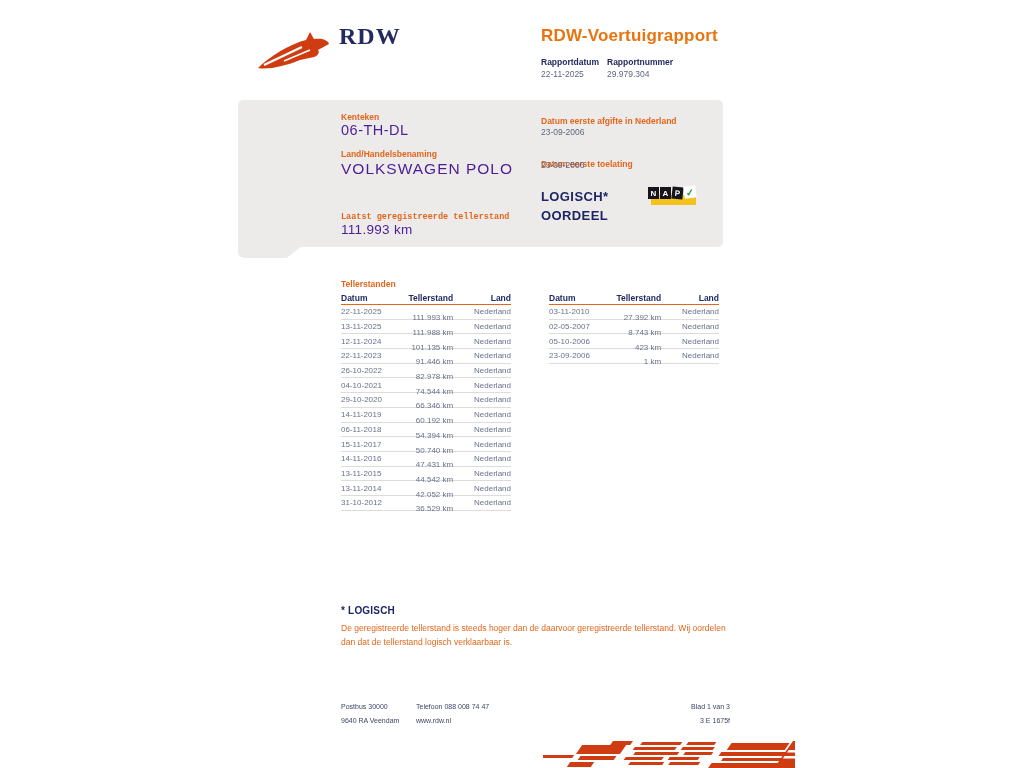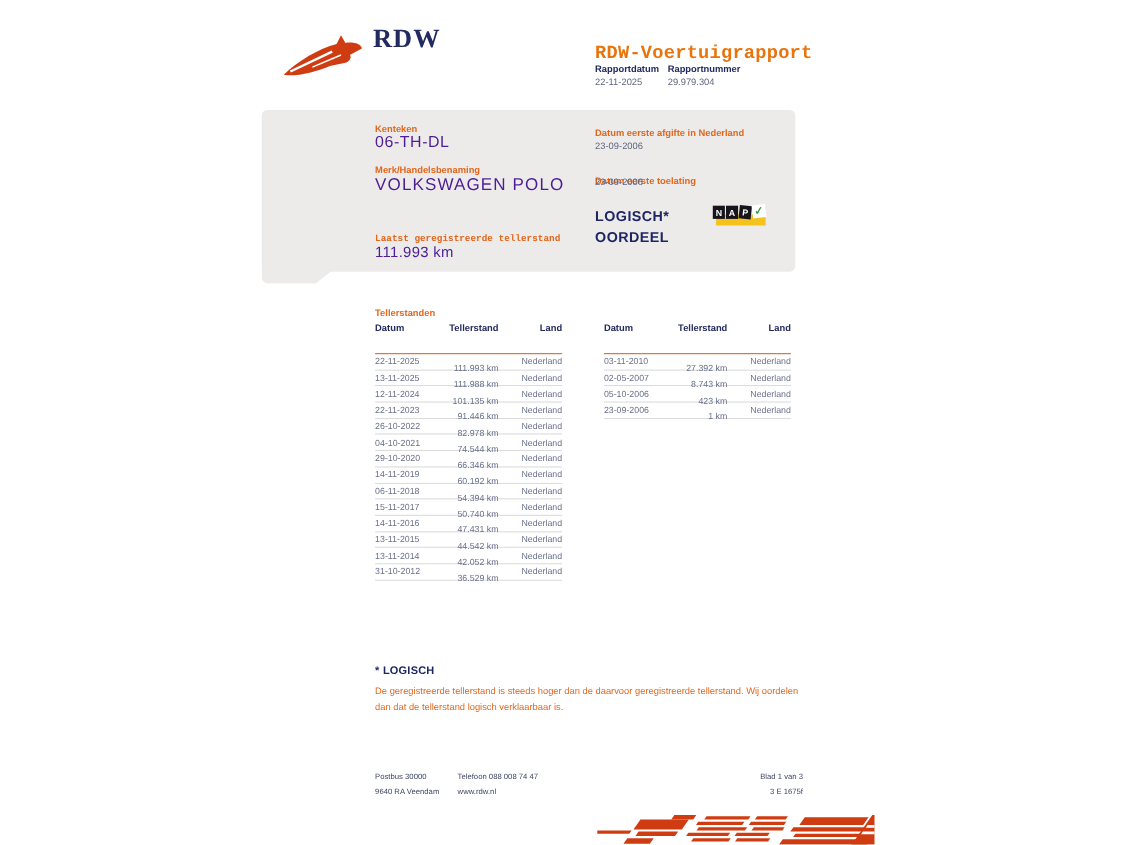"RDW-Voertuigrapport" .doc-title { font-family: Liberation Mono, monospace -> Liberation Sans, sans-serif; top: 40px -> 26px }
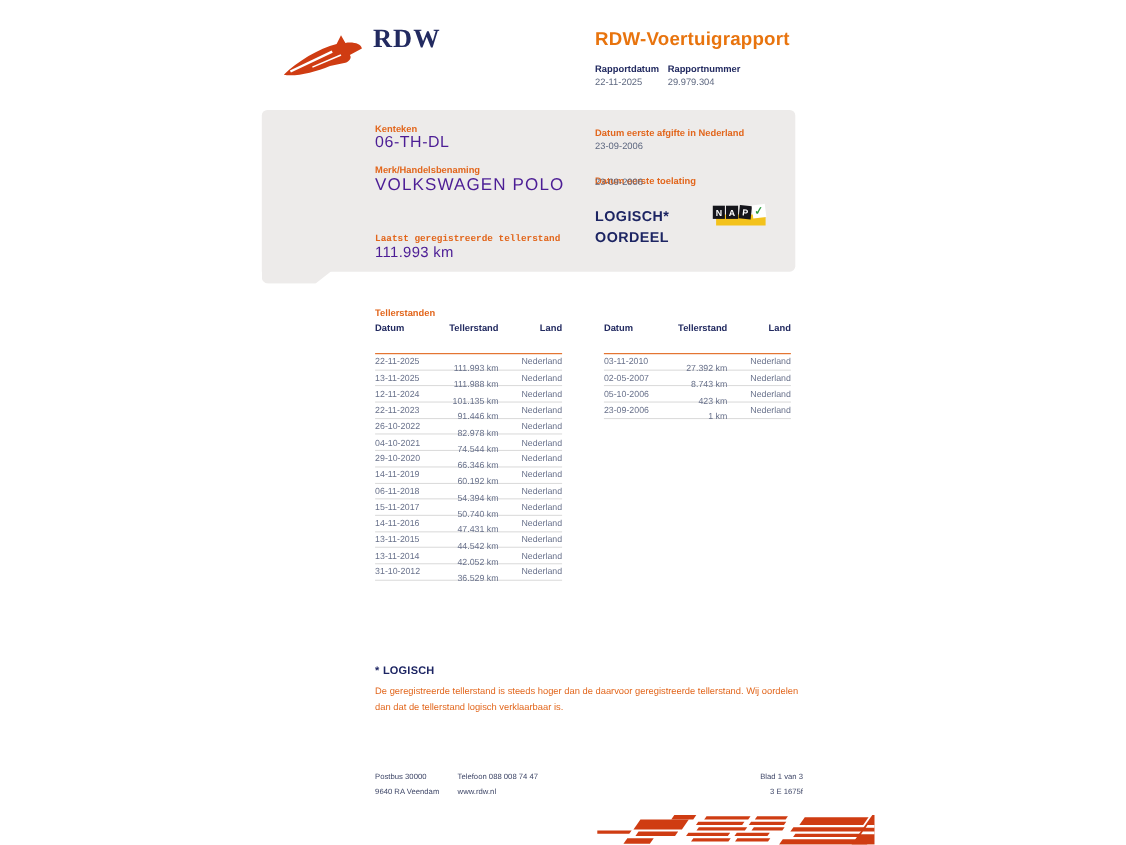"Merk/Handelsbenaming" div.olabel { text: Merk/Handelsbenaming -> Land/Handelsbenaming }
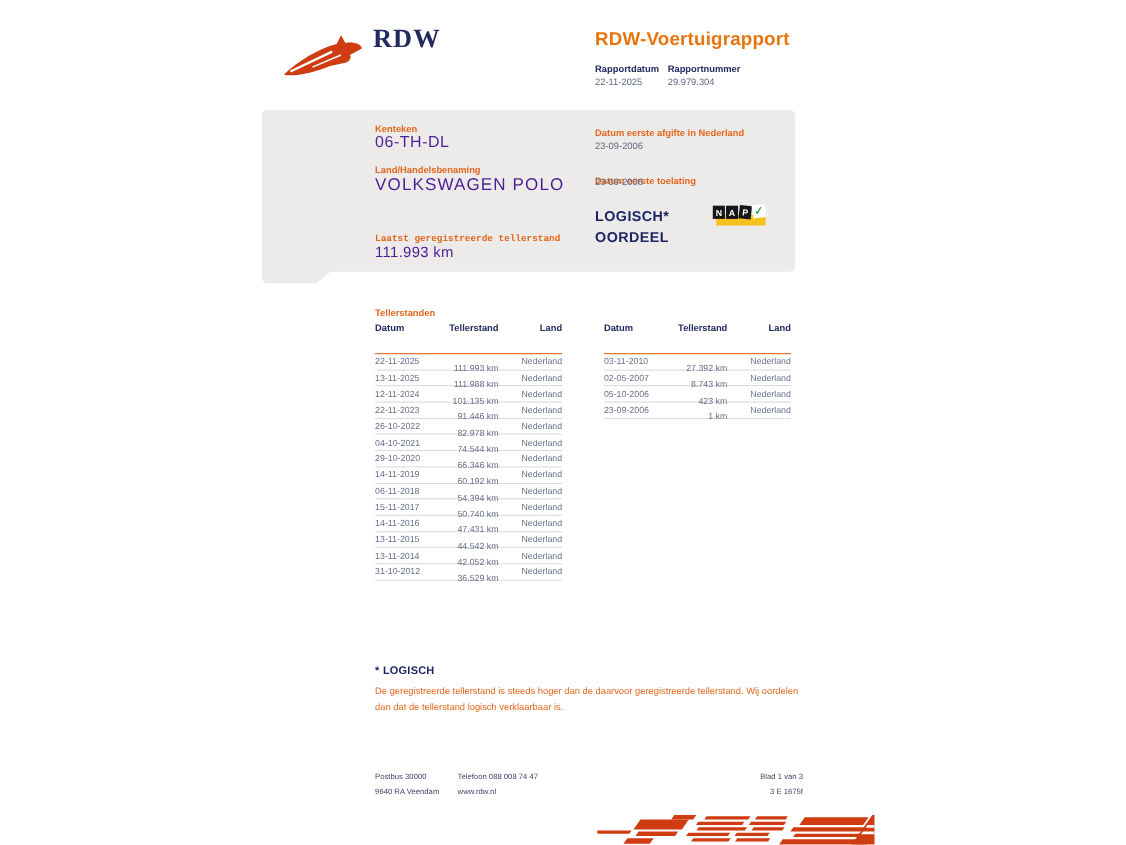"Datum" .thead { padding-bottom: 18px -> 1px }
